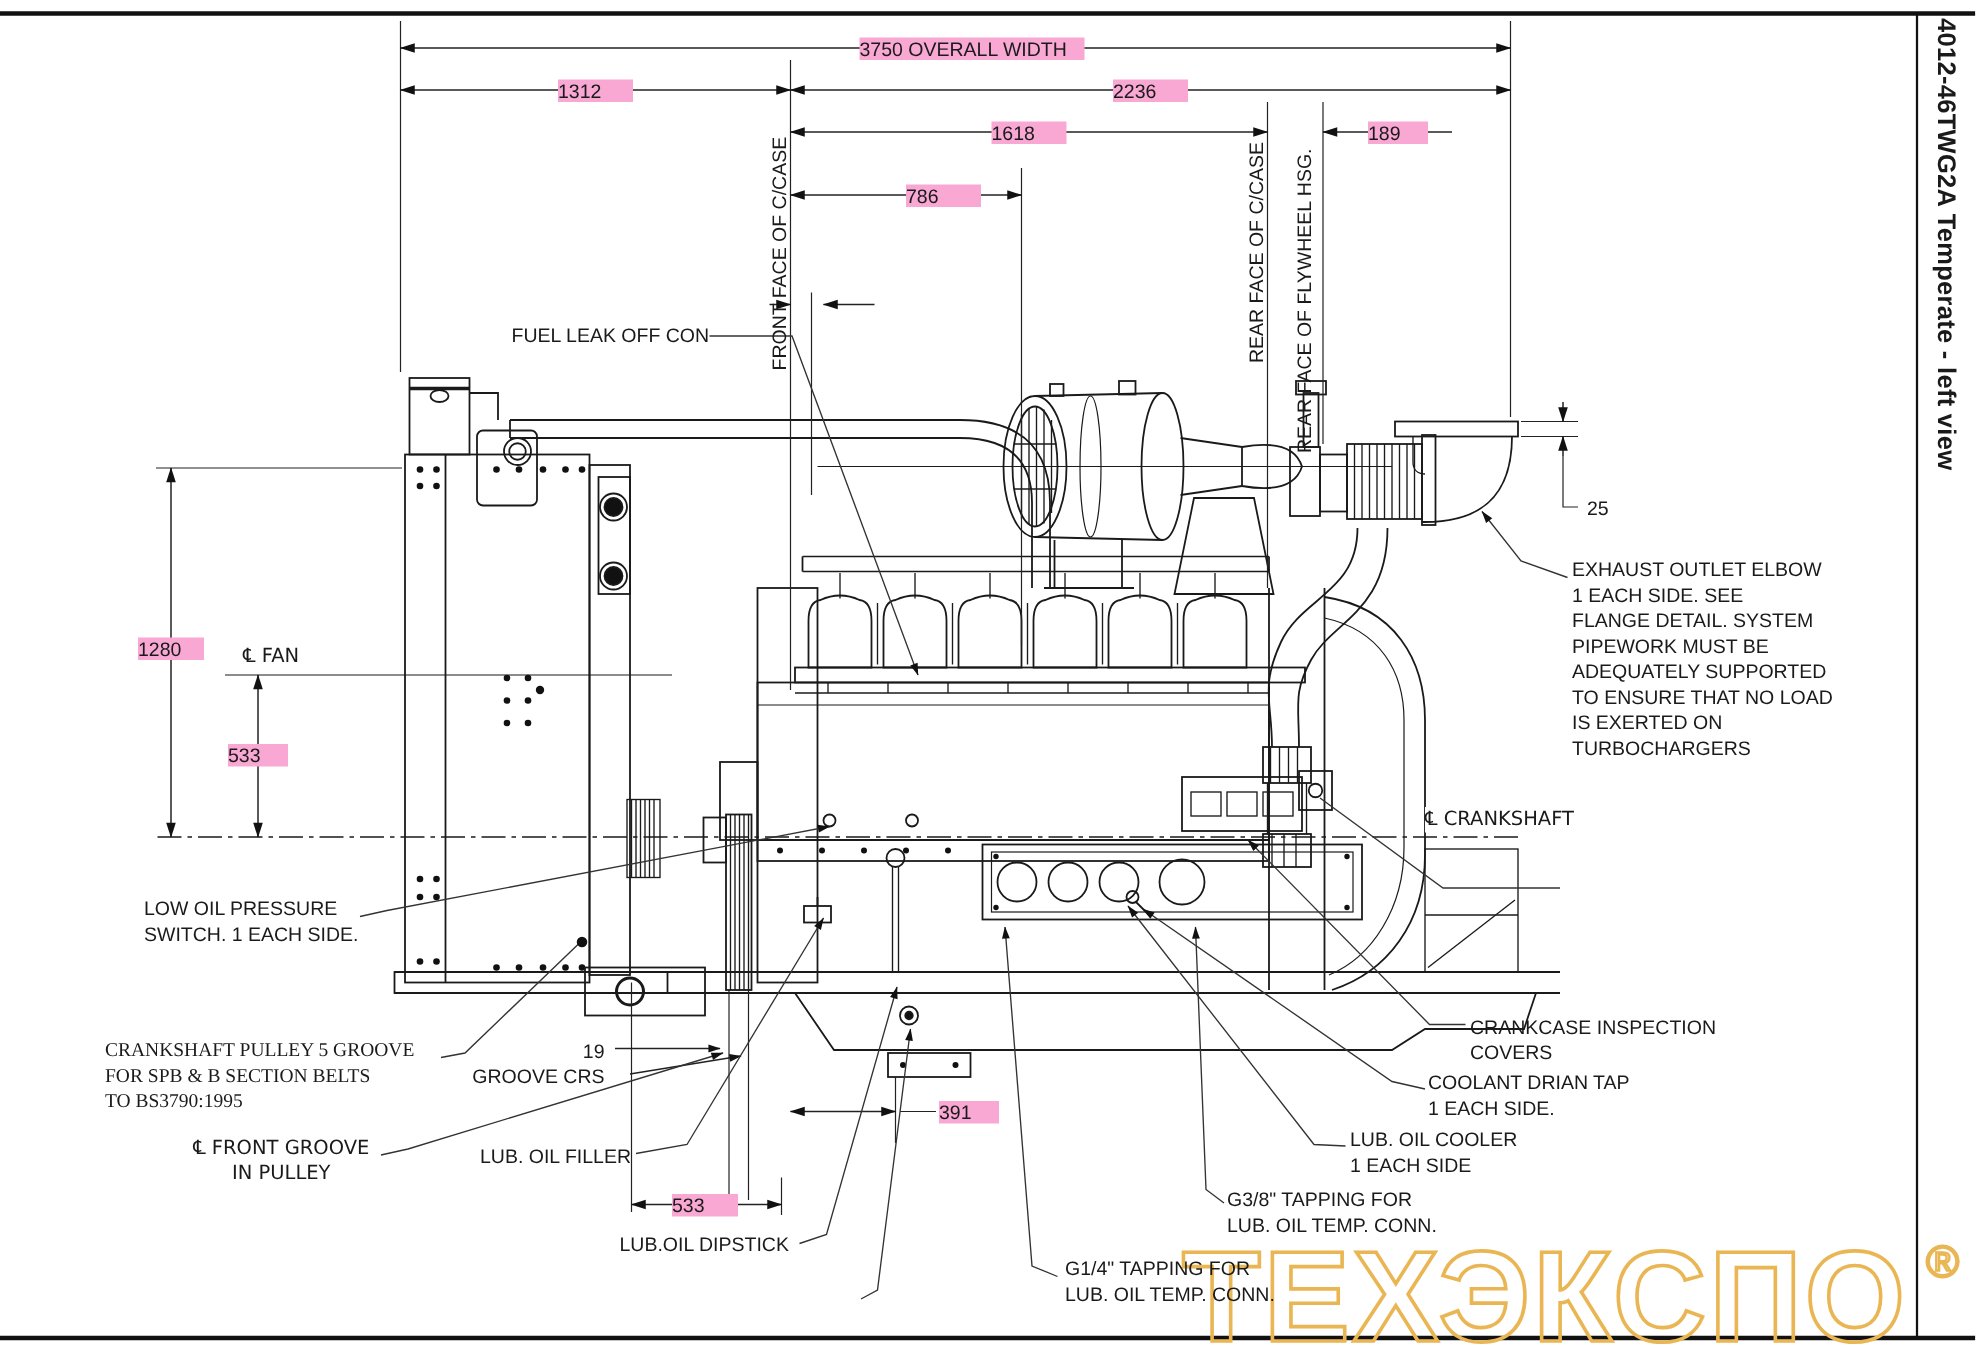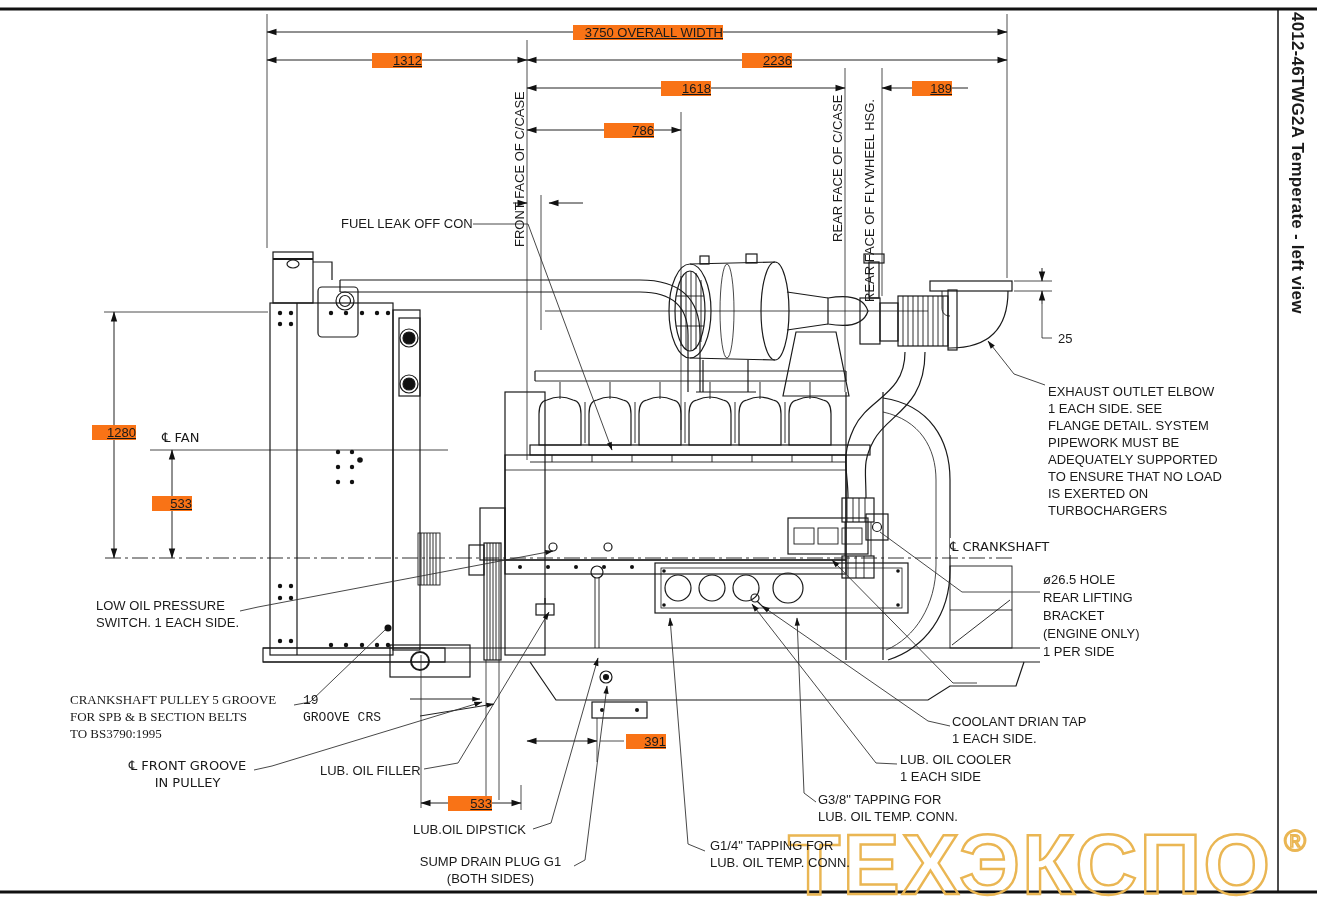"3750 OVERALL WIDTH" .dimnum { background: #f97316 -> #f9a8d4; text-align: right -> left; text-decoration: underline -> none }
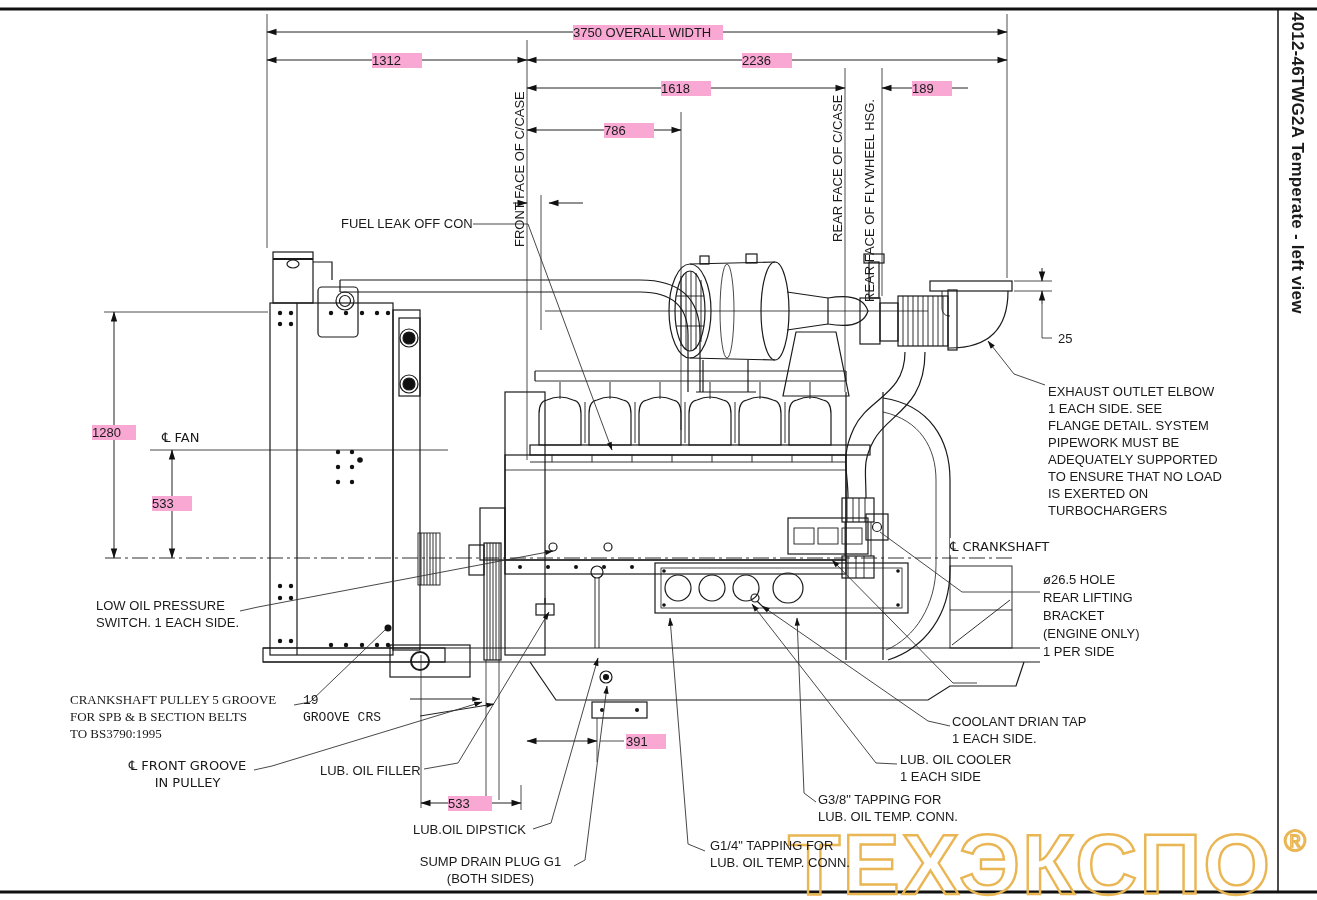"EXHAUST OUTLET ELBOW" div.lbl { top: 383px -> 371px }
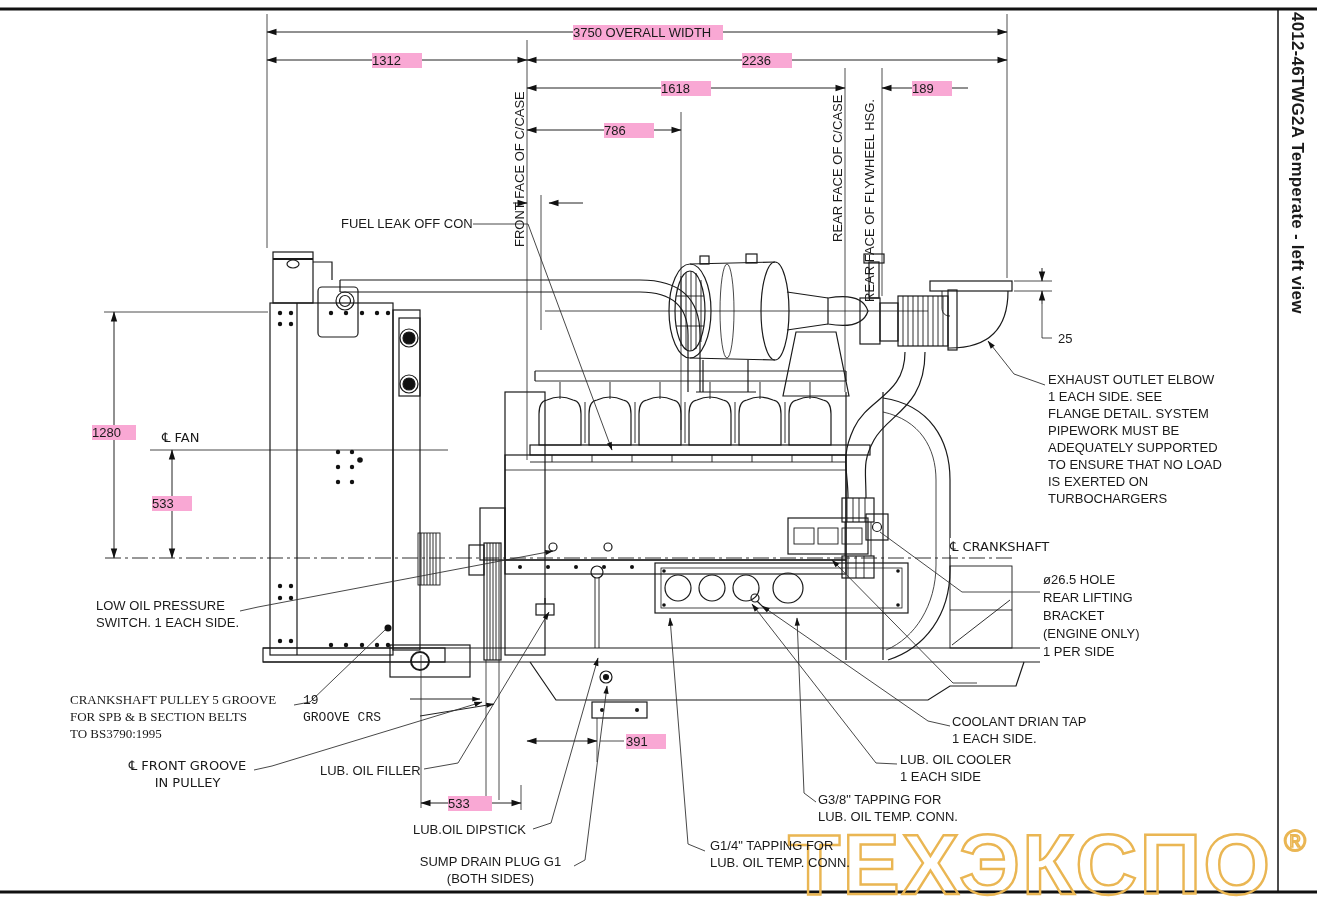"ø26.5 HOLE" div.lbl { html: <div>ø26.5 HOLE REAR LIFTING BRACKET (ENGINE ONLY) 1 PER SIDE</div> -> none }
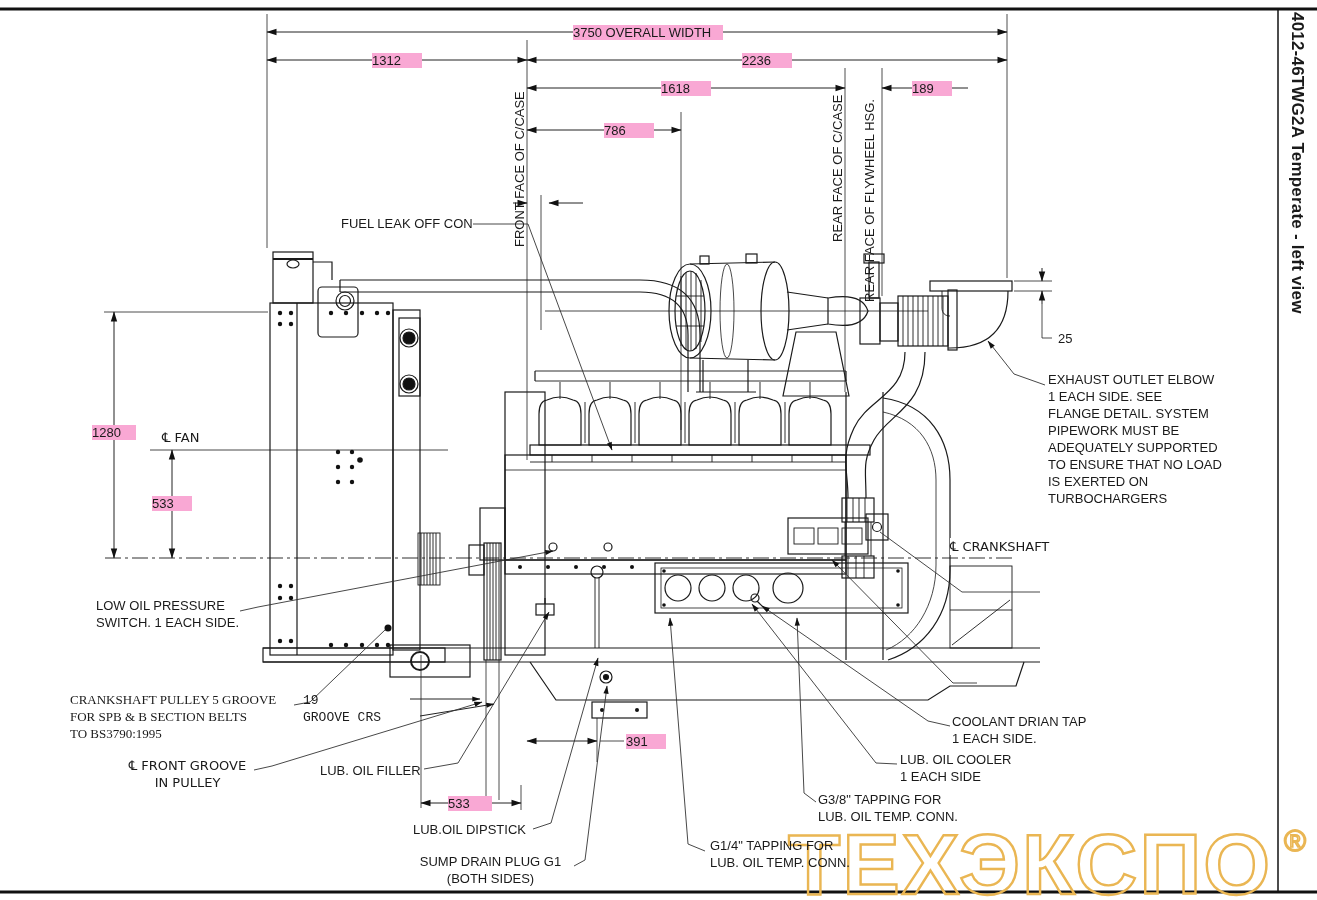"CRANKCASE INSPECTION" div.lbl { html: none -> <div>CRANKCASE INSPECTION COVERS</div> }
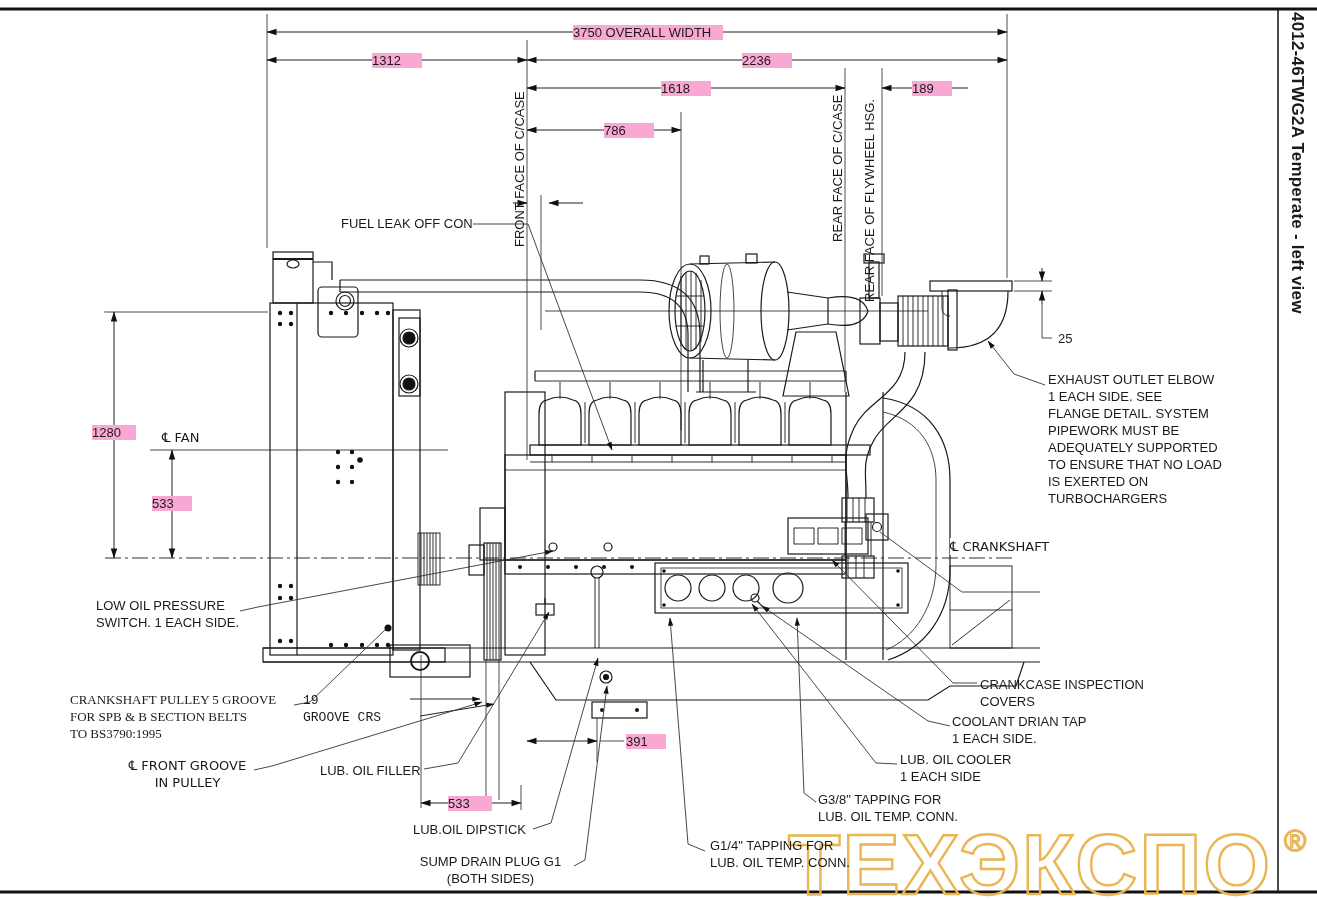"19" .rt { font-family: Liberation Mono, monospace -> none; text-align: none -> right }
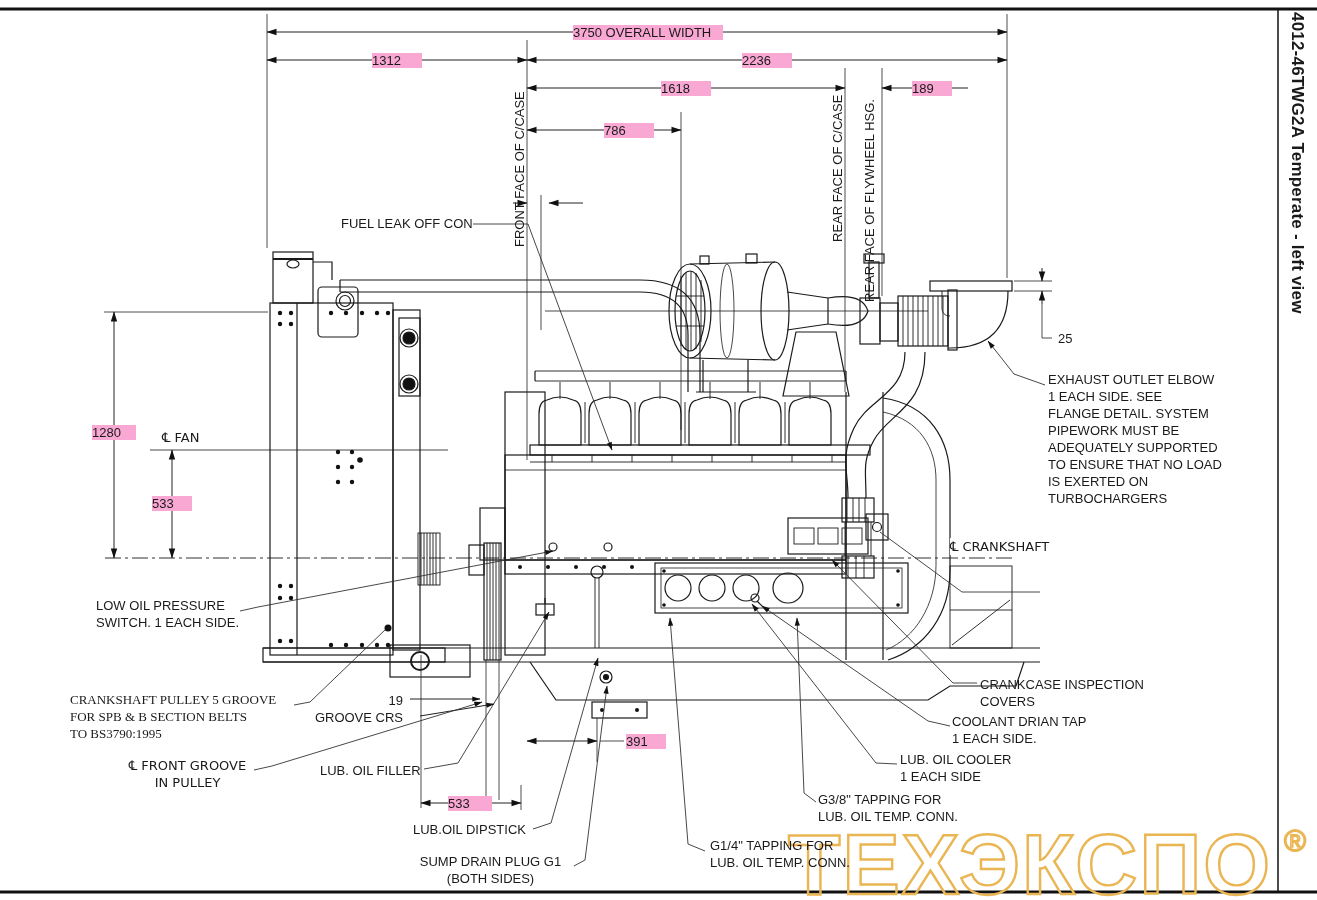"SUMP DRAIN PLUG G1" div.lbl { html: <div>SUMP DRAIN PLUG G1 (BOTH SIDES)</div> -> none }
